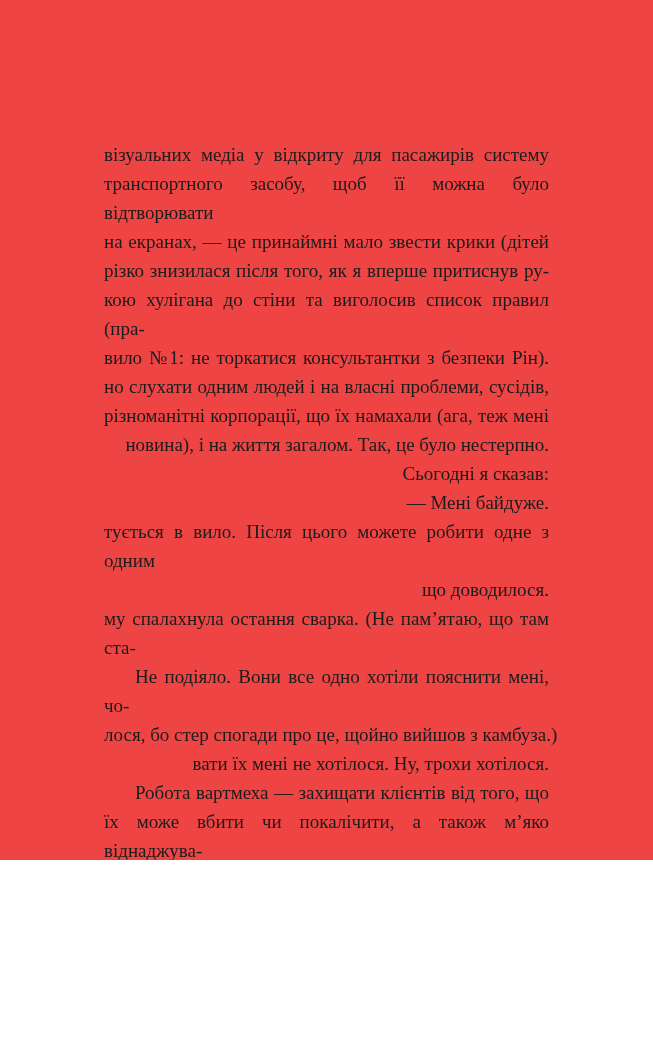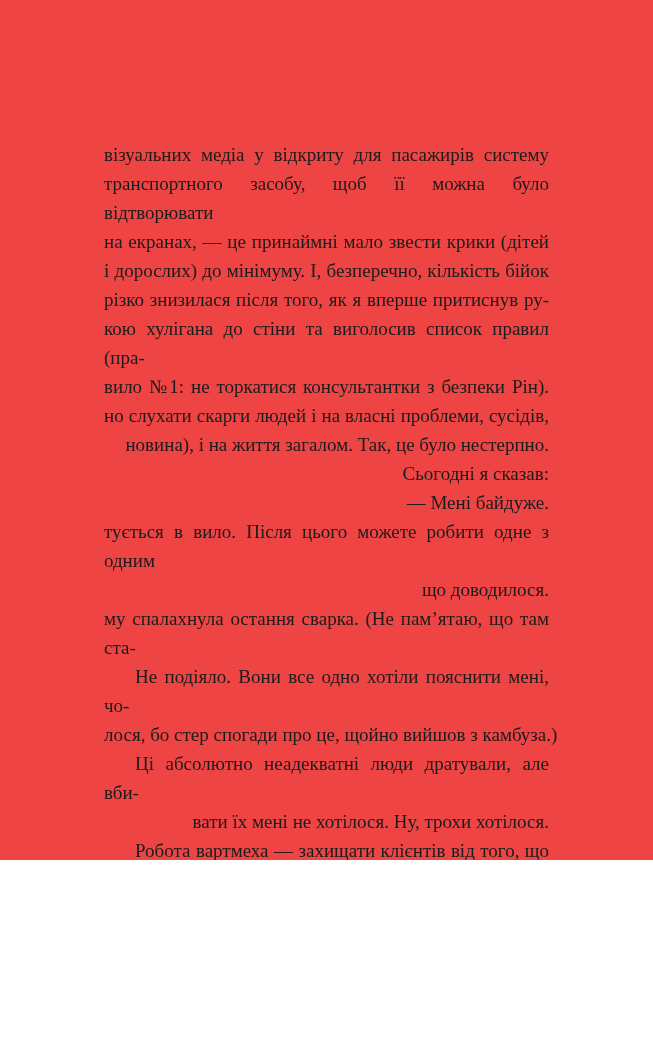"і дорослих) до мінімуму. І," div.line { html: <div>і дорослих) до мінімуму. І, безперечно, кількість бійок</div> -> none }
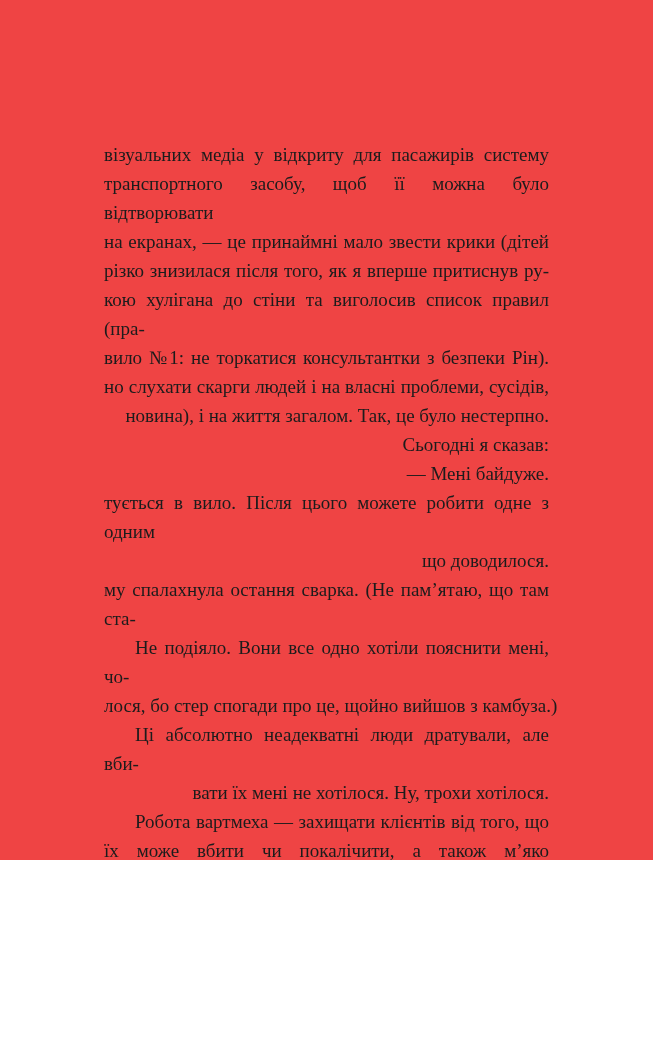"но слухати скарги людей і" div.line { text: скарги -> одним }
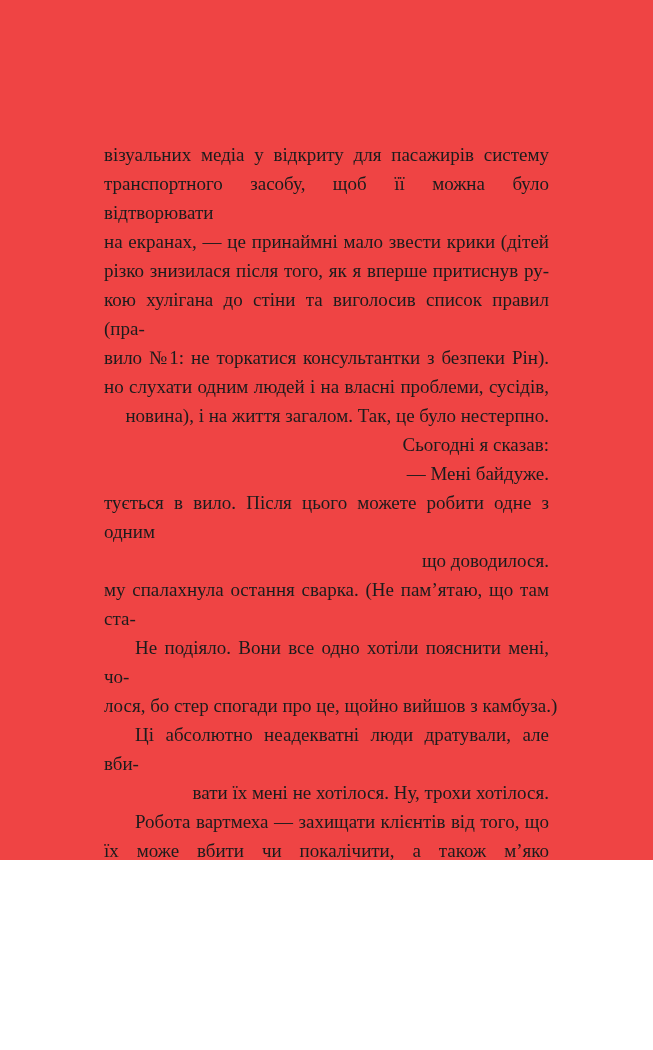"різноманітні корпорації, що їх намахали" div.line { html: none -> <div>різноманітні корпорації, що їх намахали (ага, теж мені</div> }
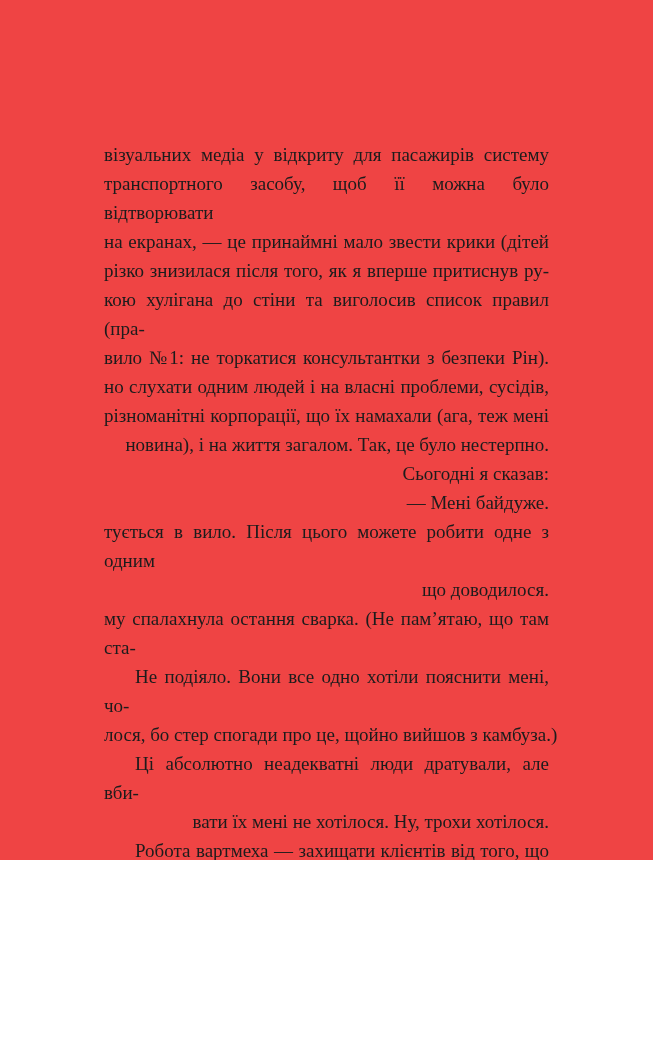"Ці абсолютно неадекватні люди дратували," div.line { html: <div>Ці абсолютно неадекватні люди дратували, але вби-</div> -> none }
